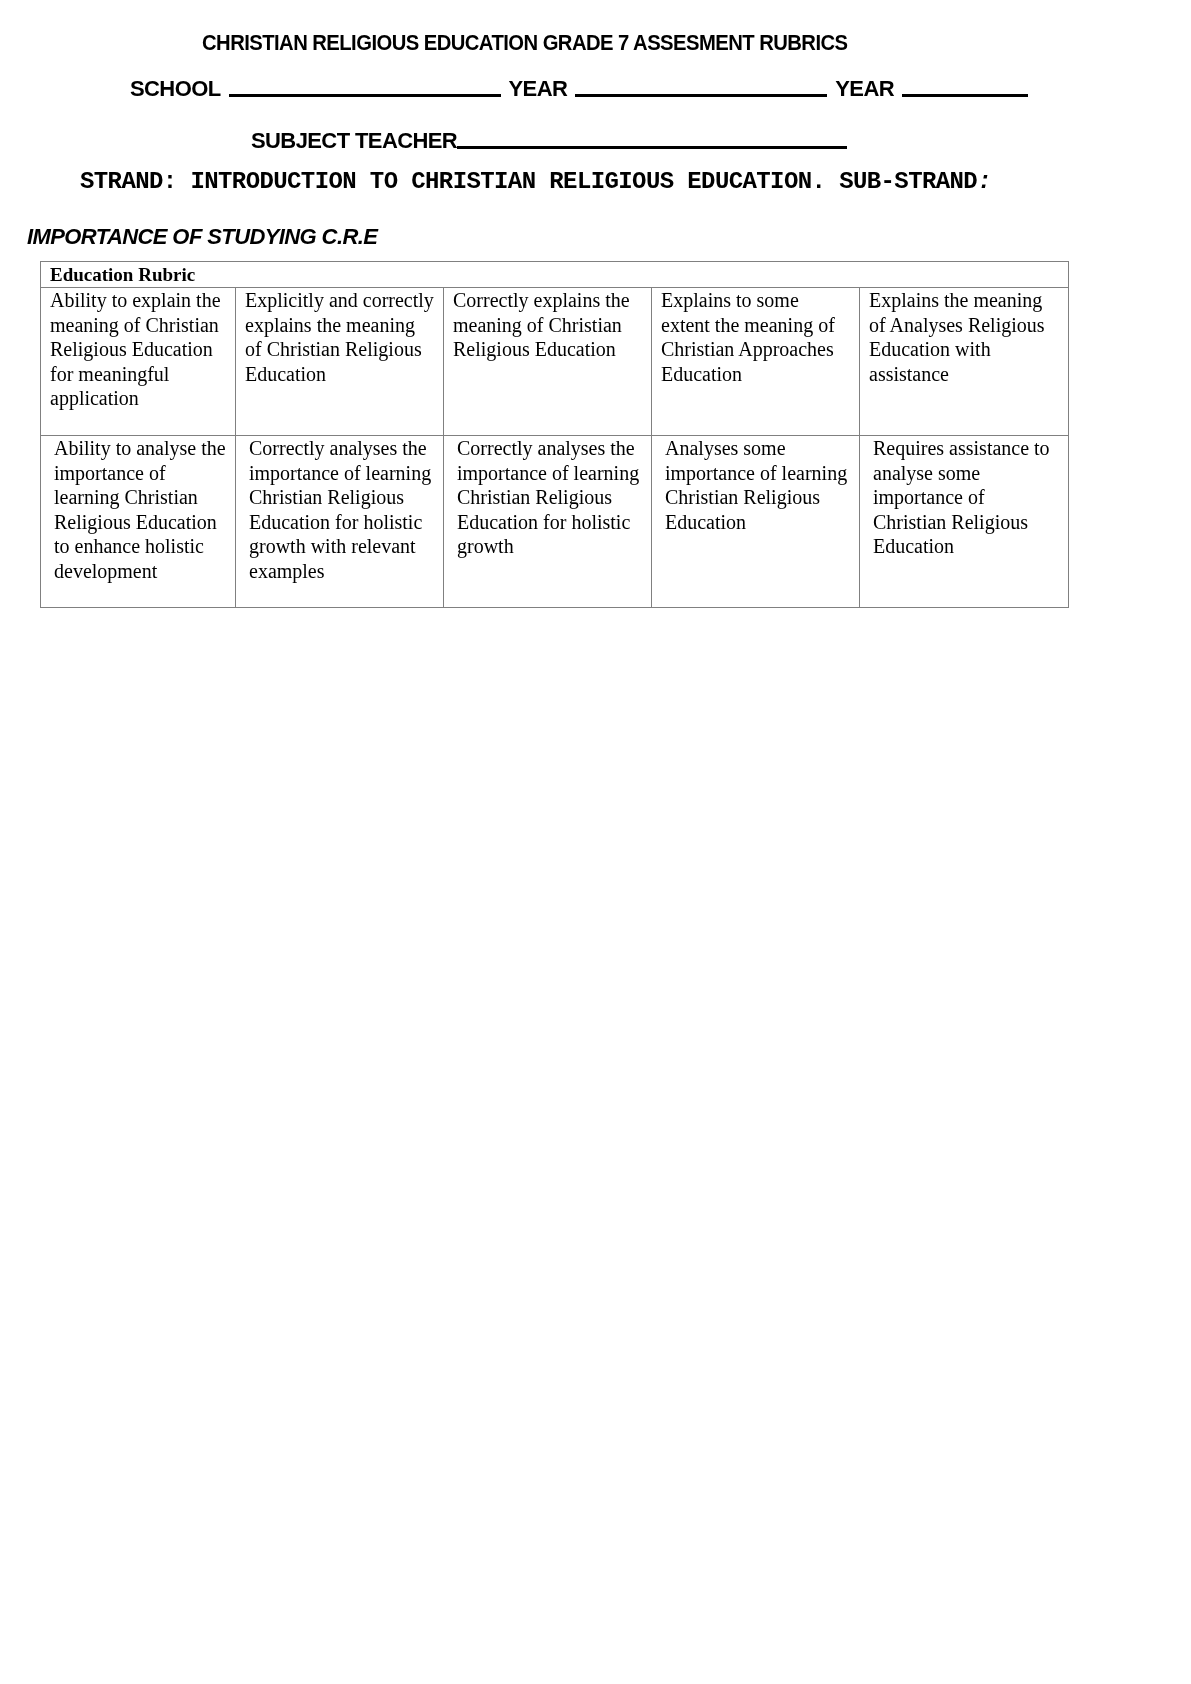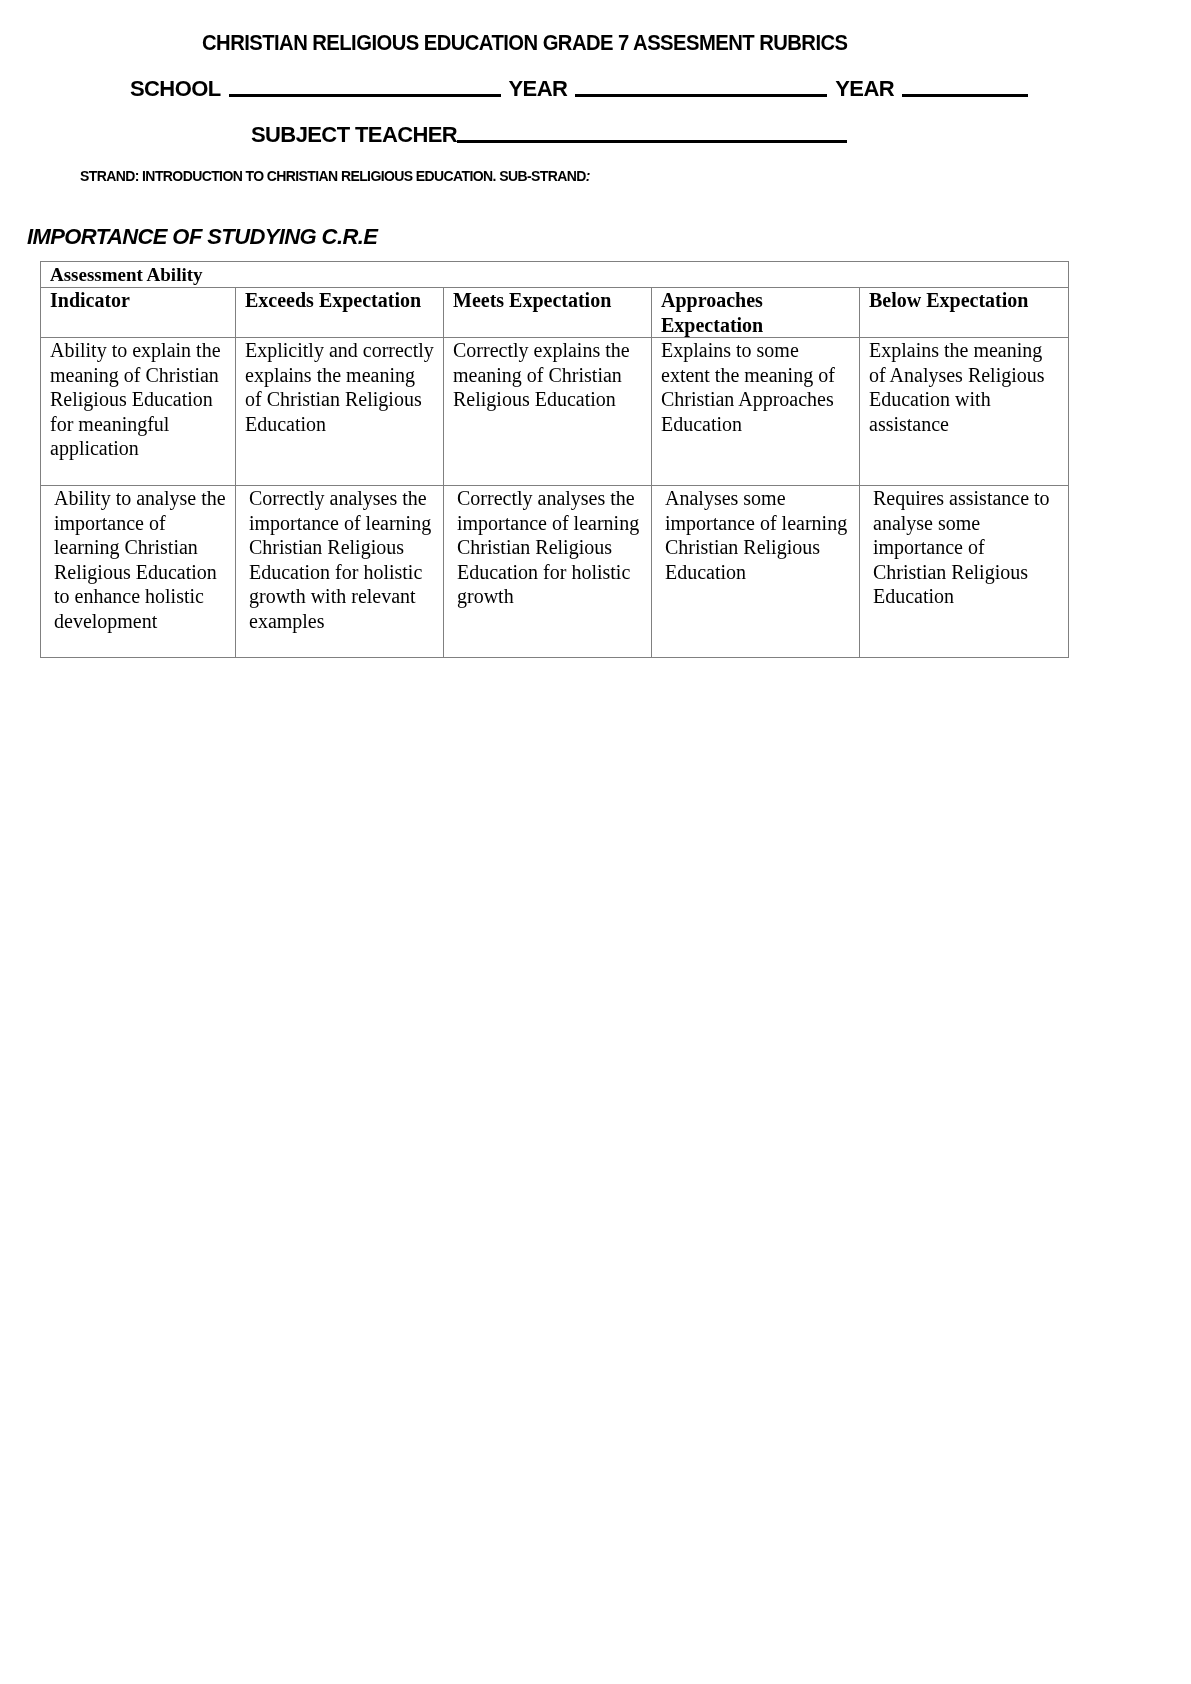"SUBJECT TEACHER" .row-teacher { top: 122px -> 128px }
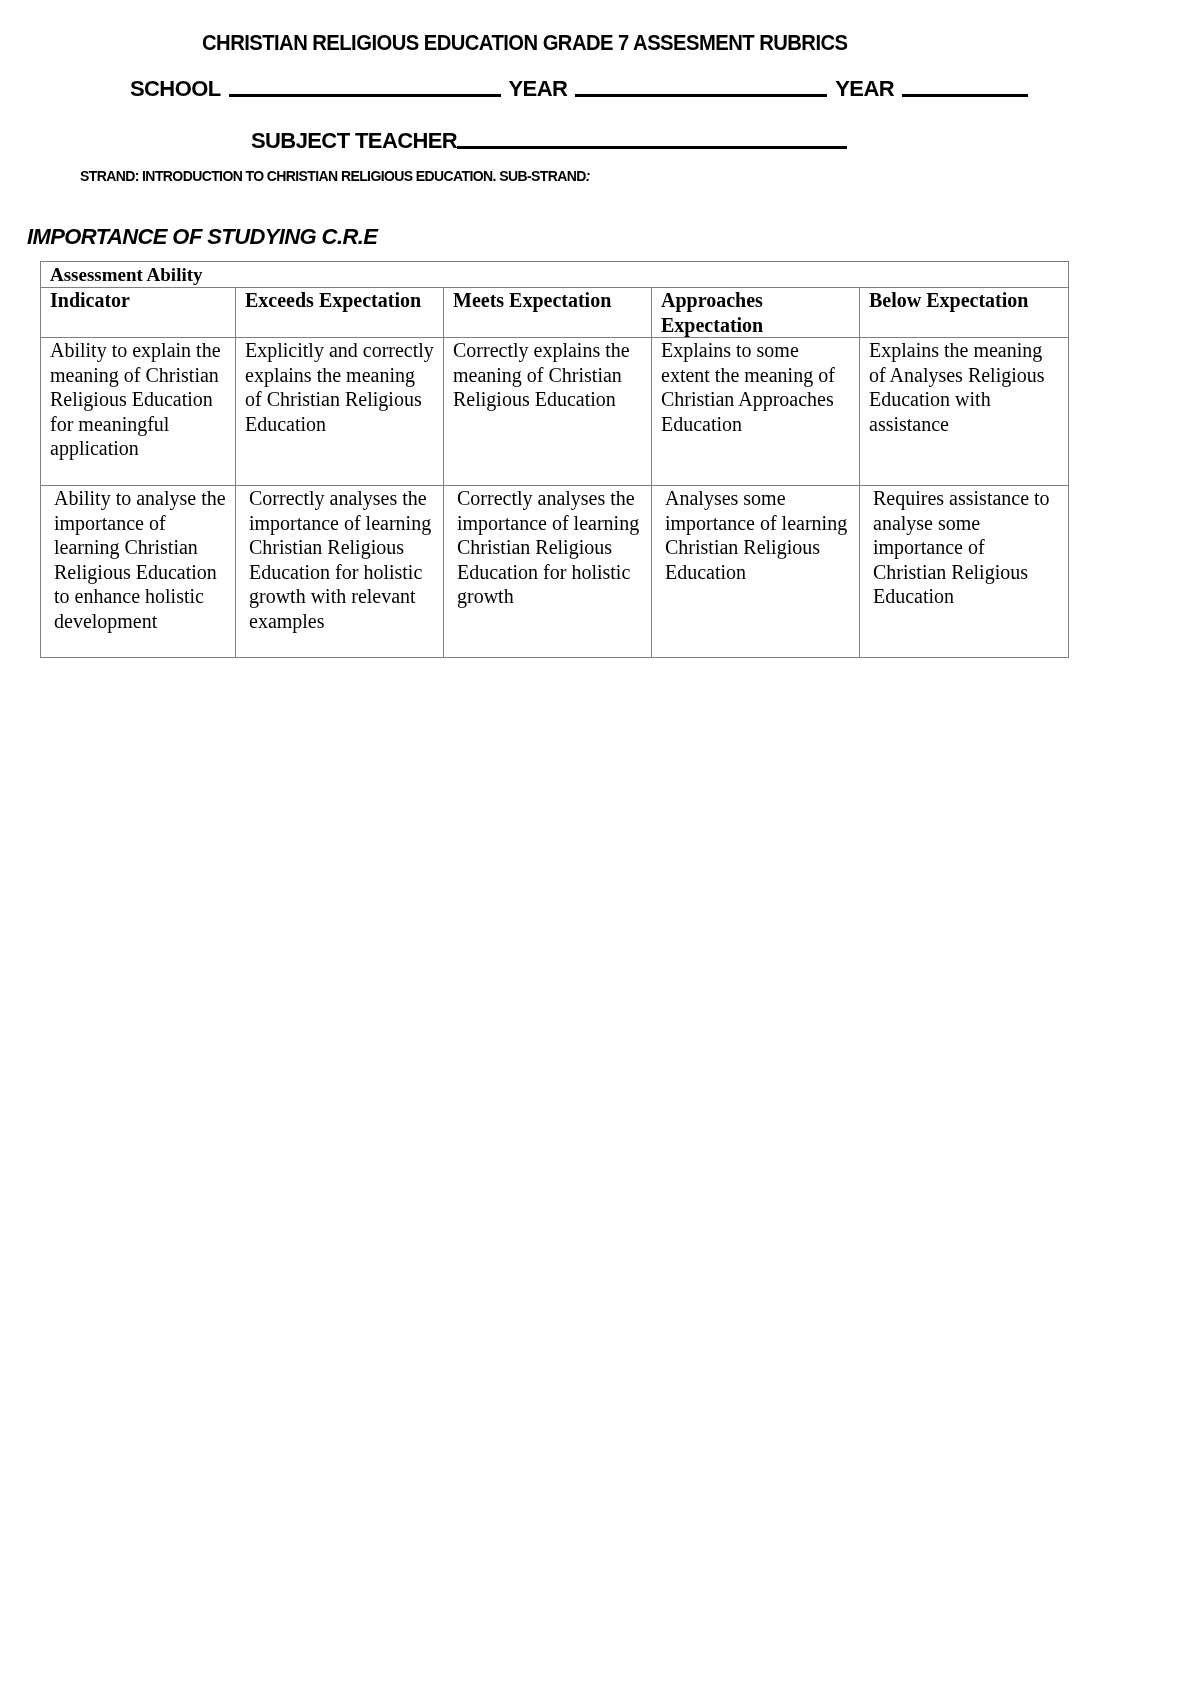"STRAND: INTRODUCTION TO CHRISTIAN" .strand { font-family: Liberation Sans, sans-serif -> Liberation Mono, monospace; font-size: 14px -> 24px }
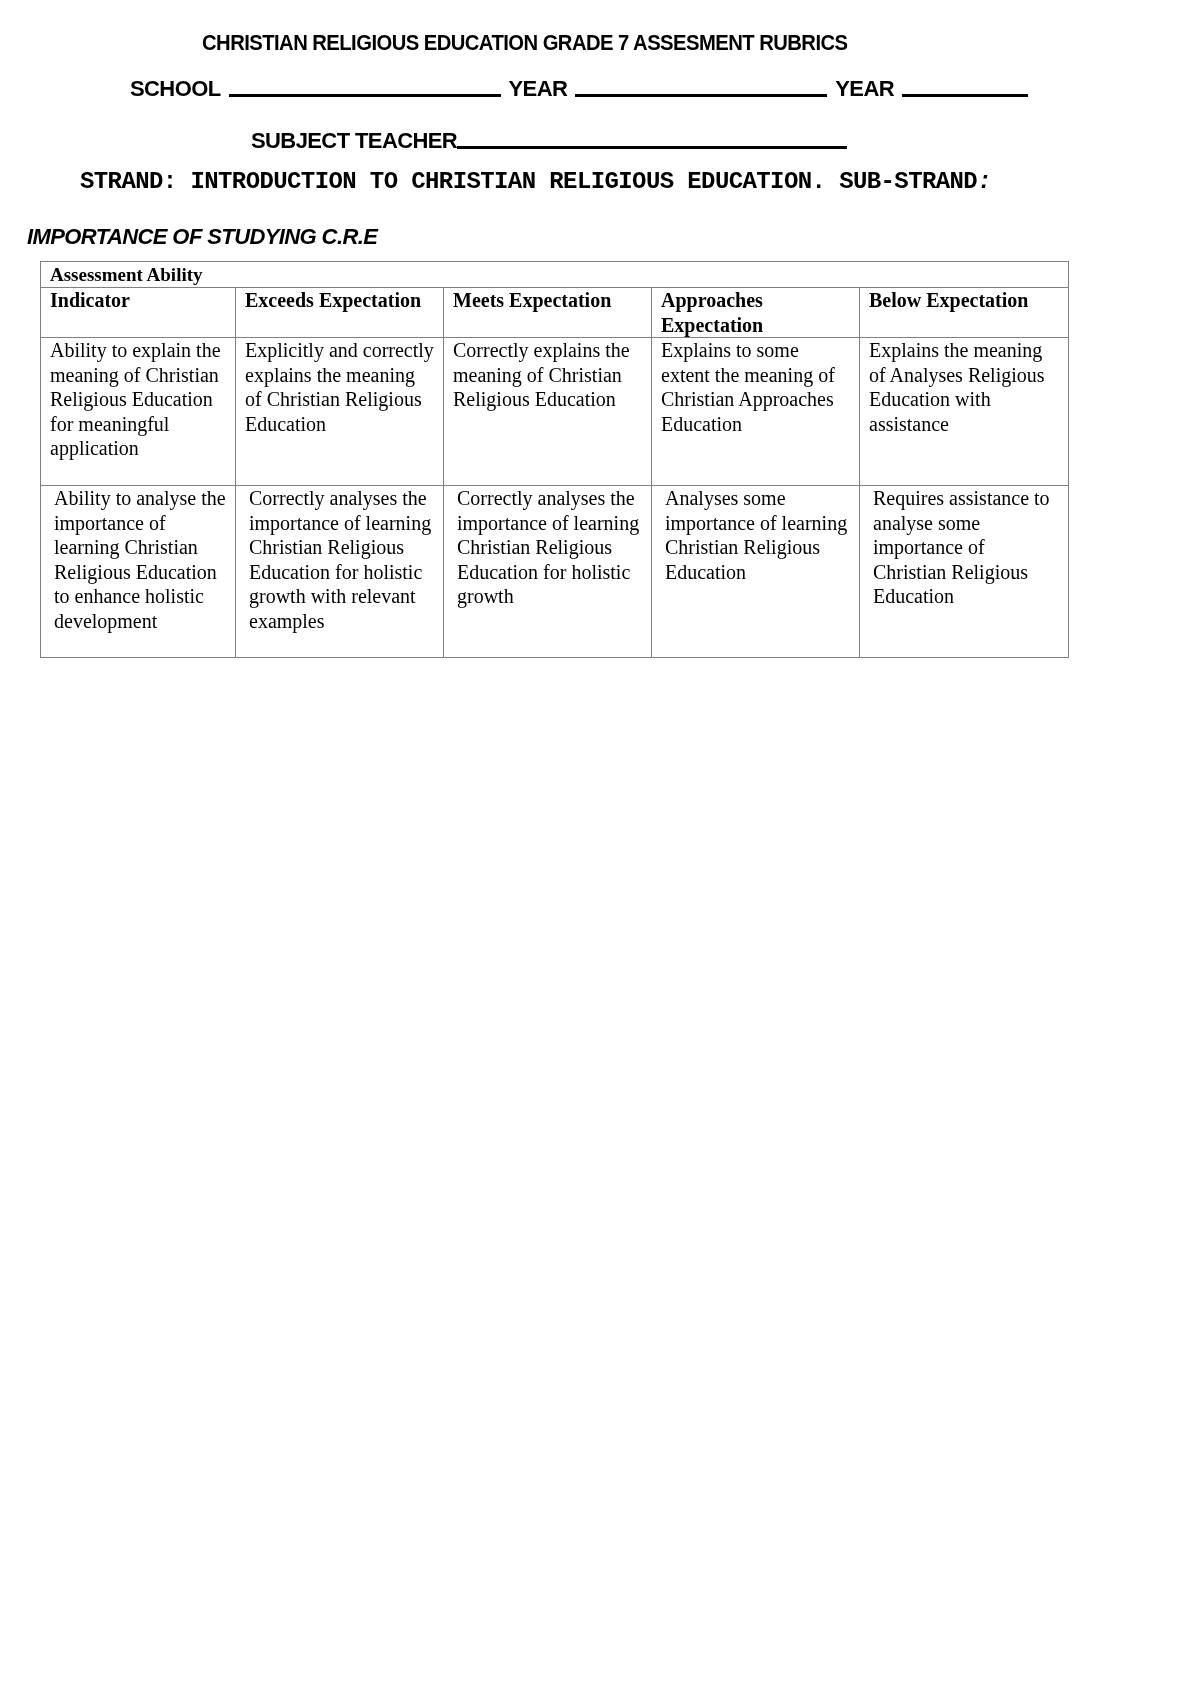"Assessment Ability" td.caption-cell { text: Assessment Ability -> Education Rubric }
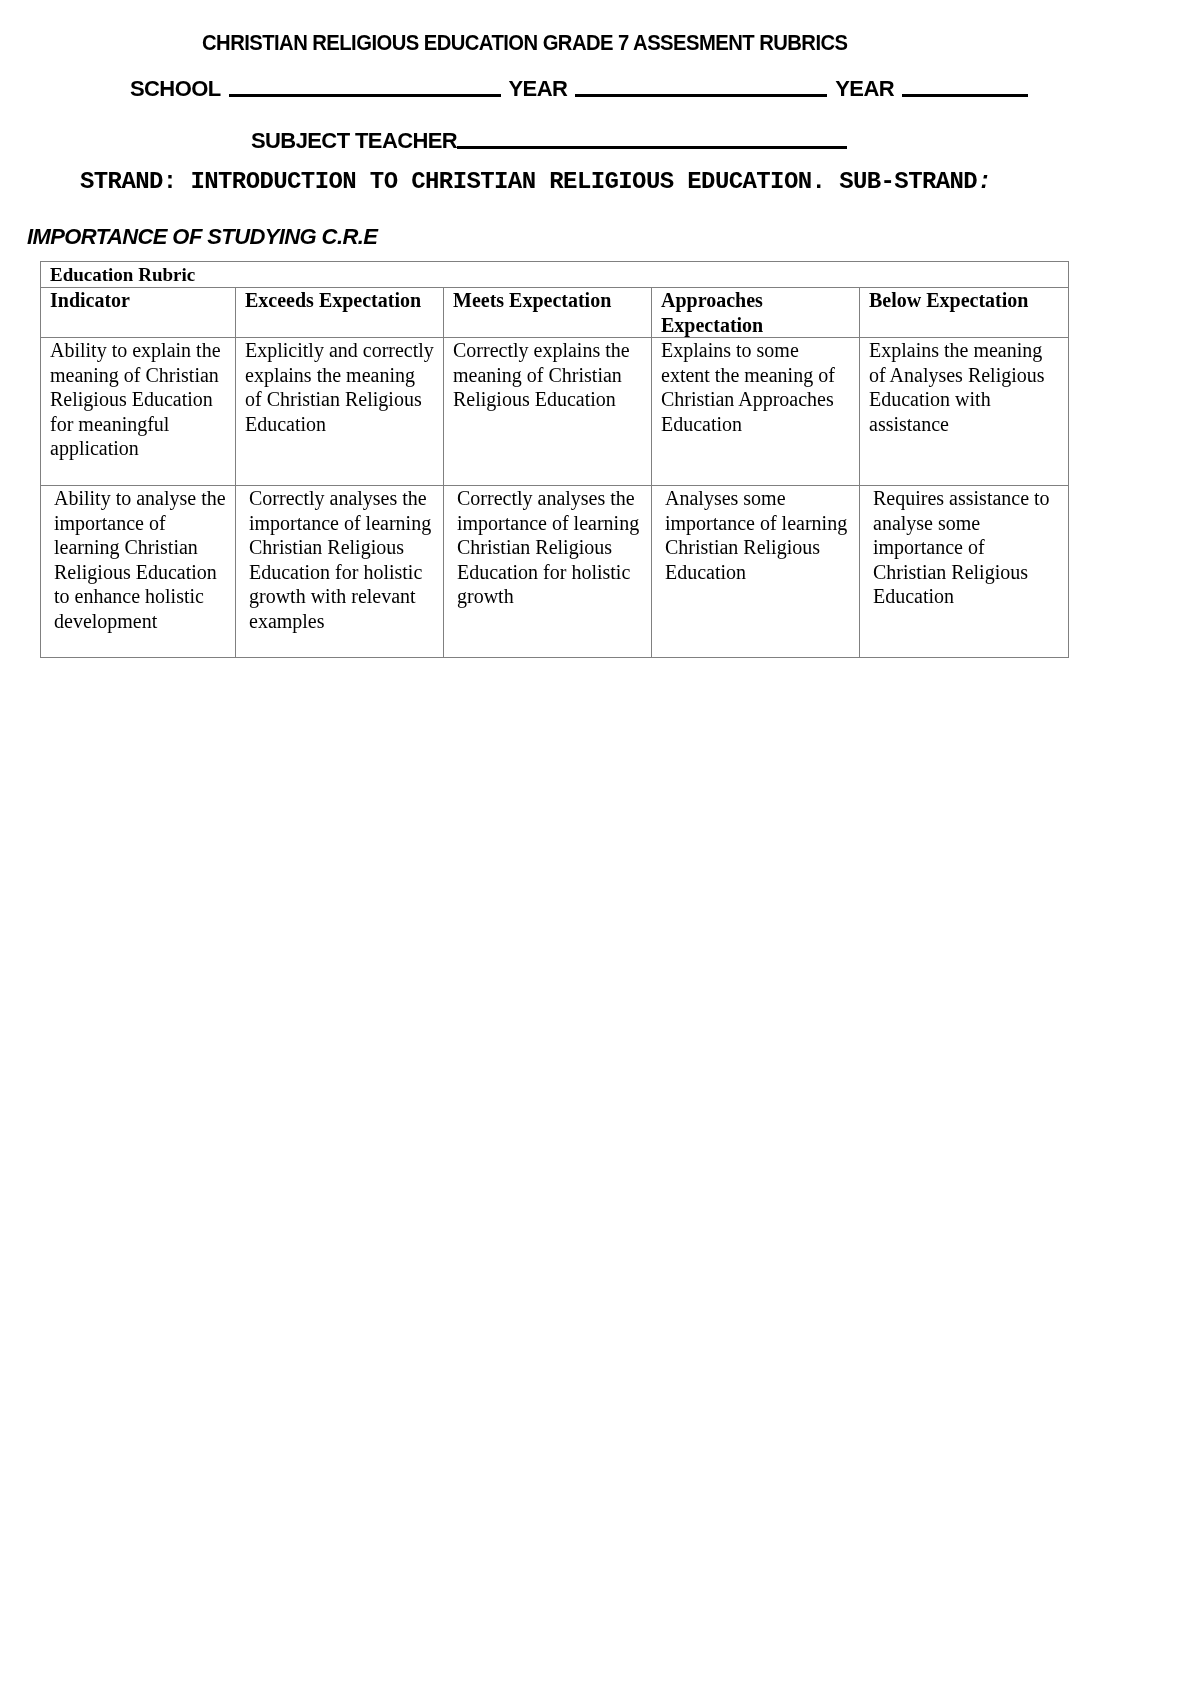"Indicator" tr.header { html: <tr> <th>Indicator</th> <th>Exceeds Expectation</th> <th>Meets Expectation</th> <th>Approaches Expectation</th> <th>Below Expectation</th> </tr> -> none }
